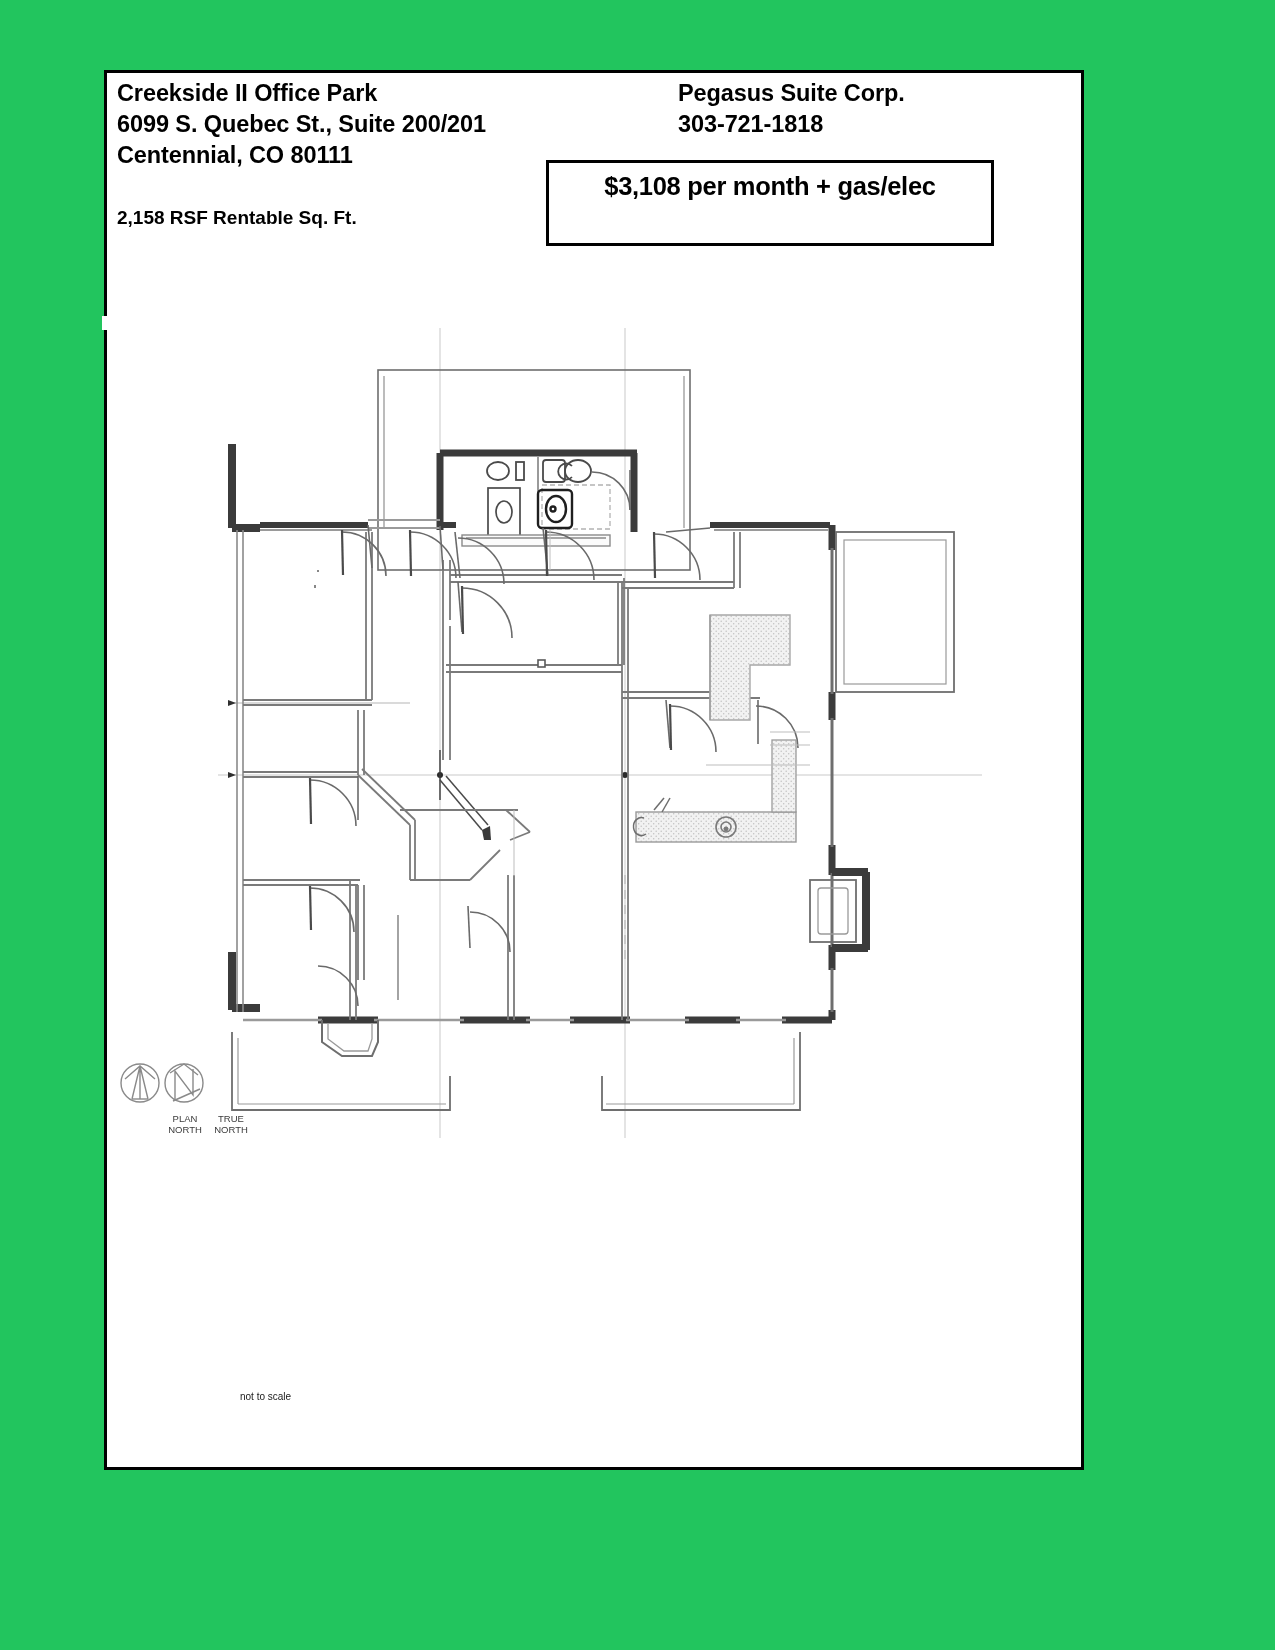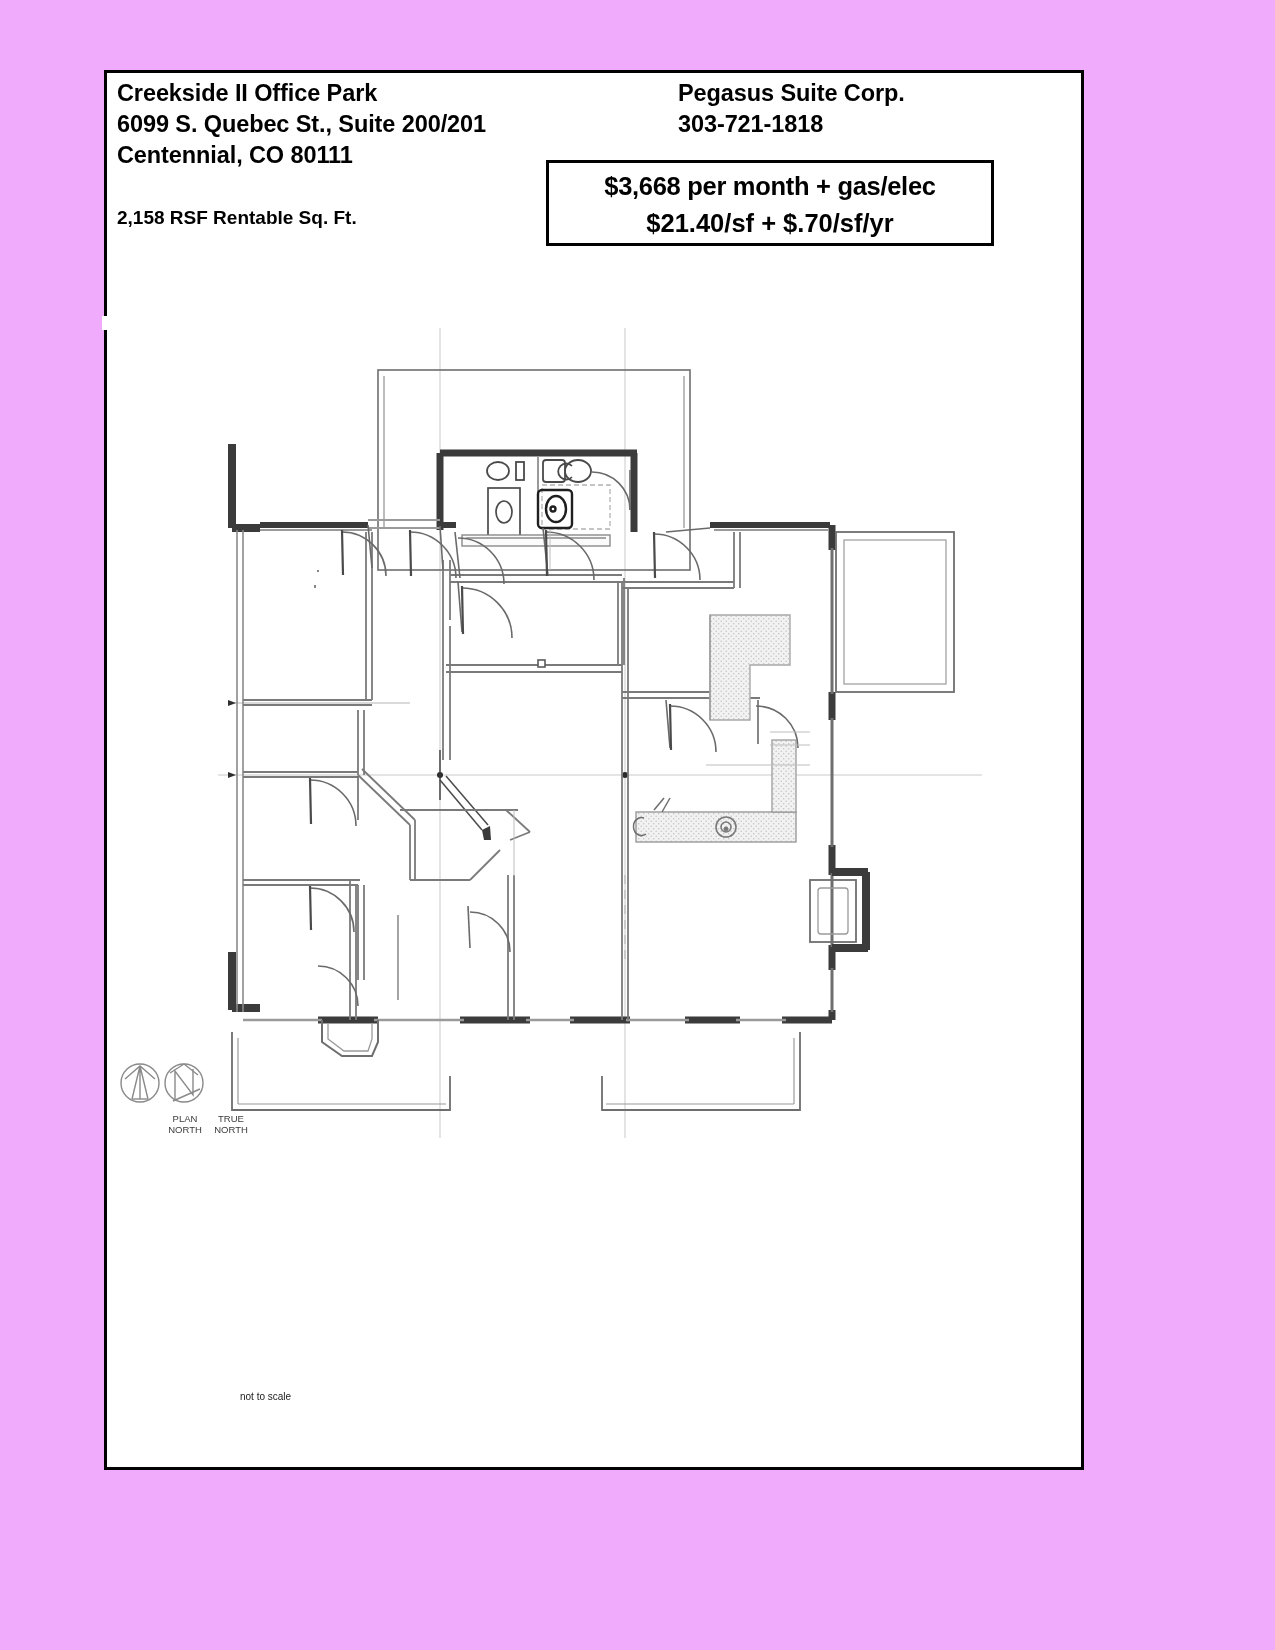"Creekside II Office Park" #sheet { background: #f0abfc -> #22c55e }
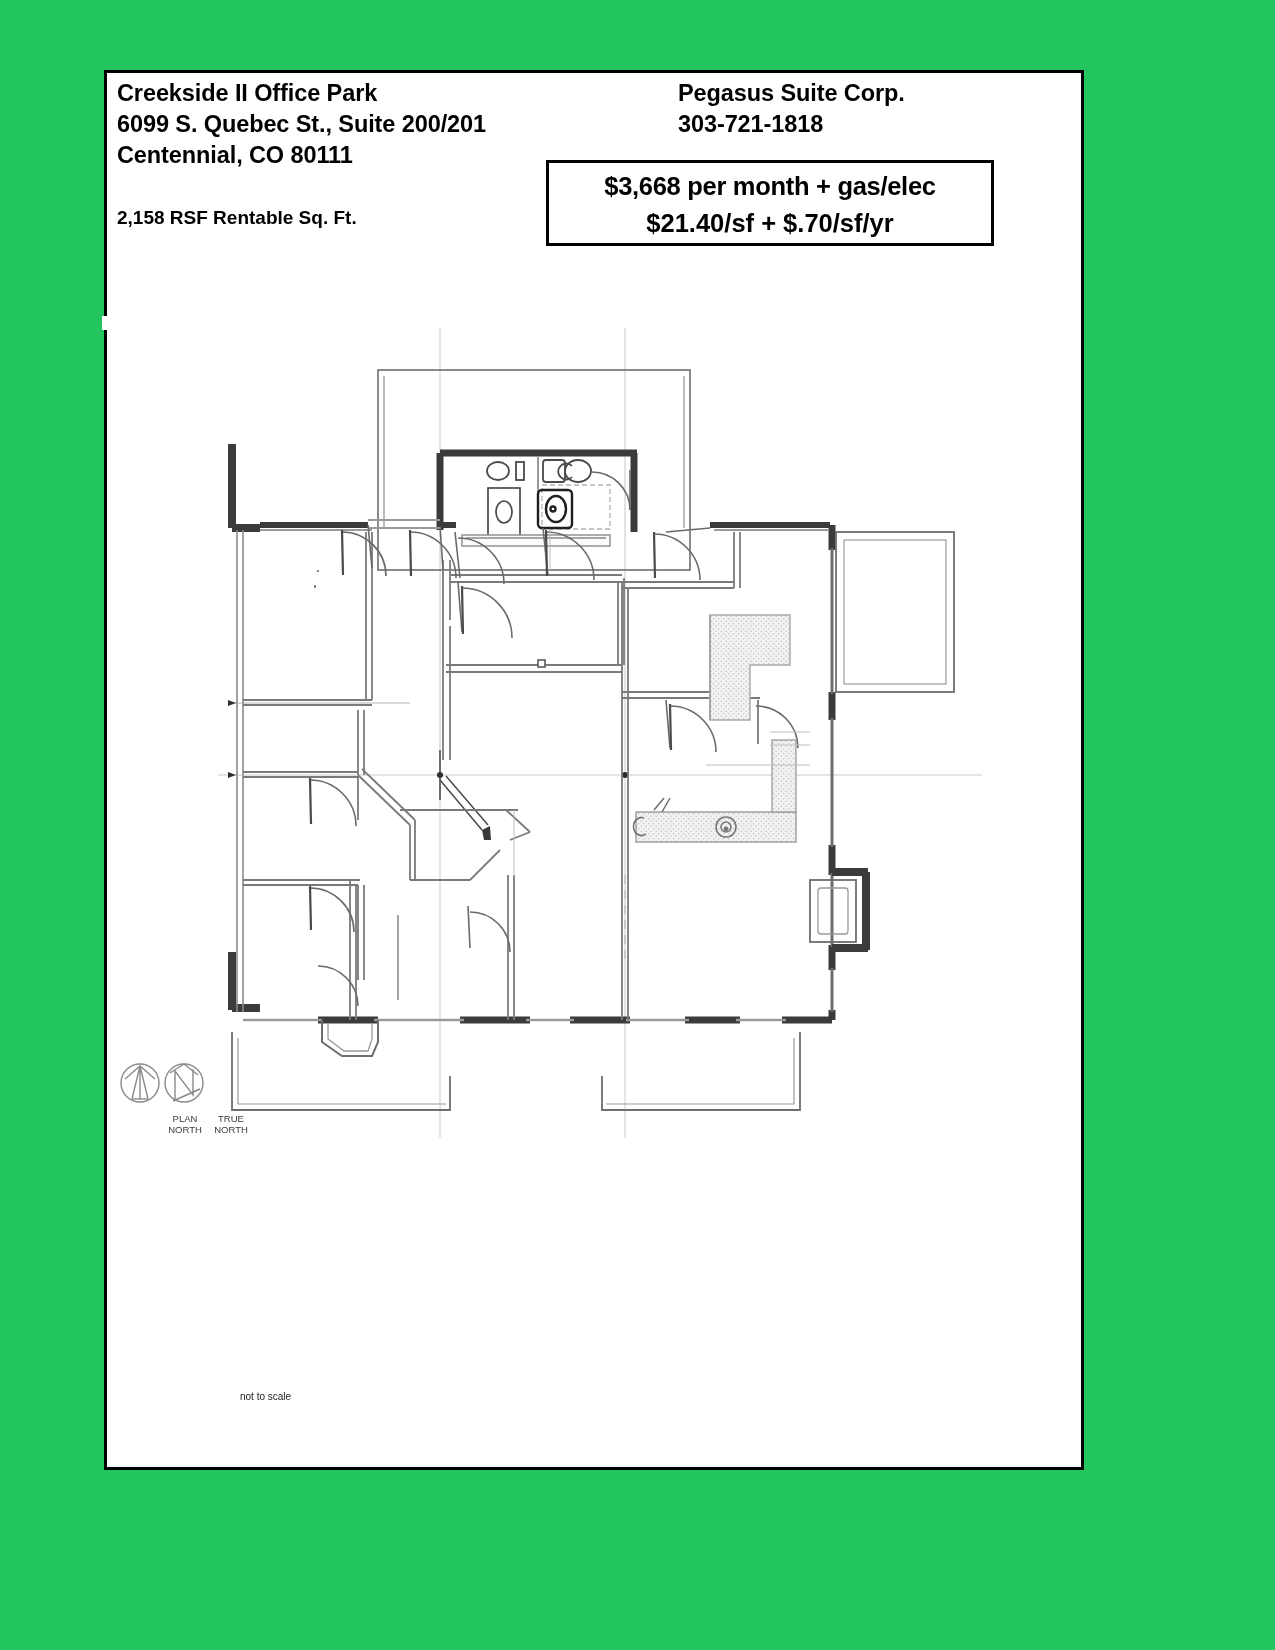"$3,668 per month + gas/elec" div.pline1 { text: $3,668 -> $3,108 }
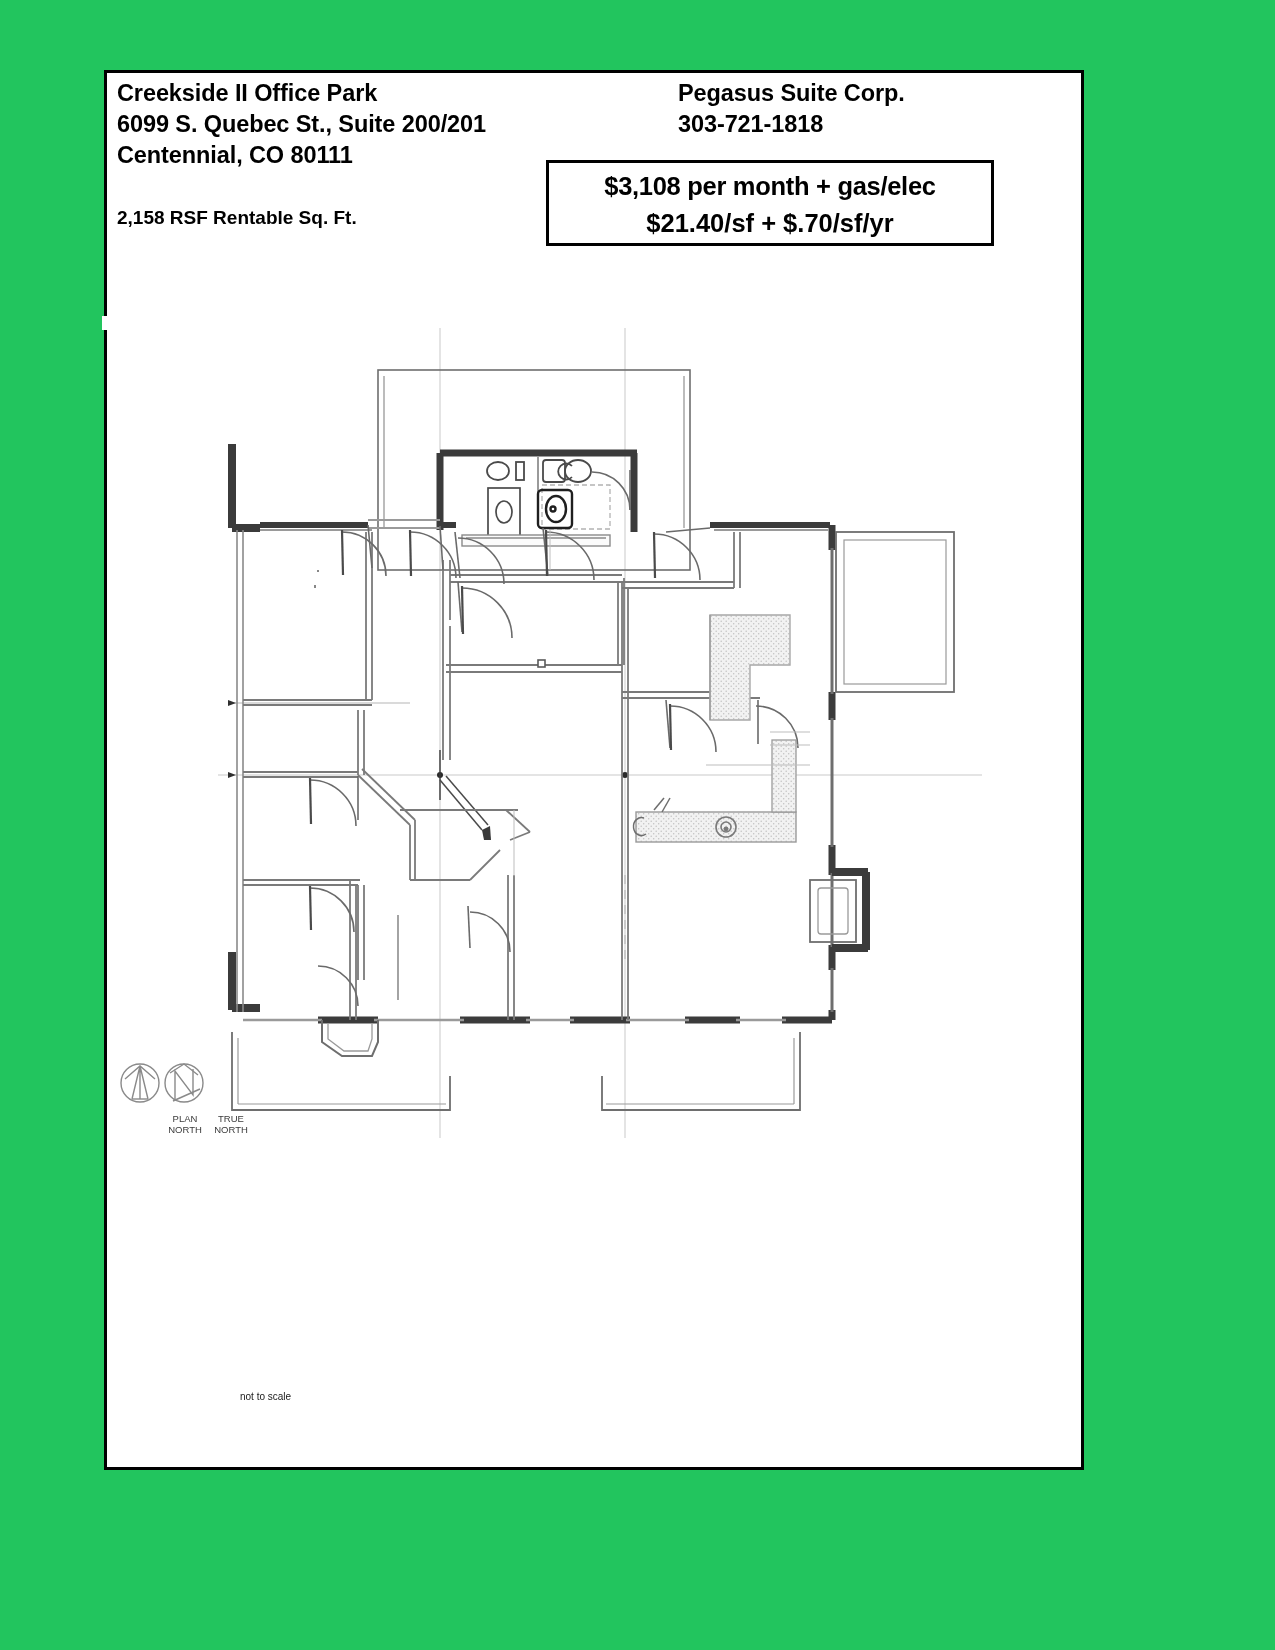"$21.40/sf + $.70/sf/yr" div.pline2 { html: <div>$21.40/sf + $.70/sf/yr</div> -> none }
